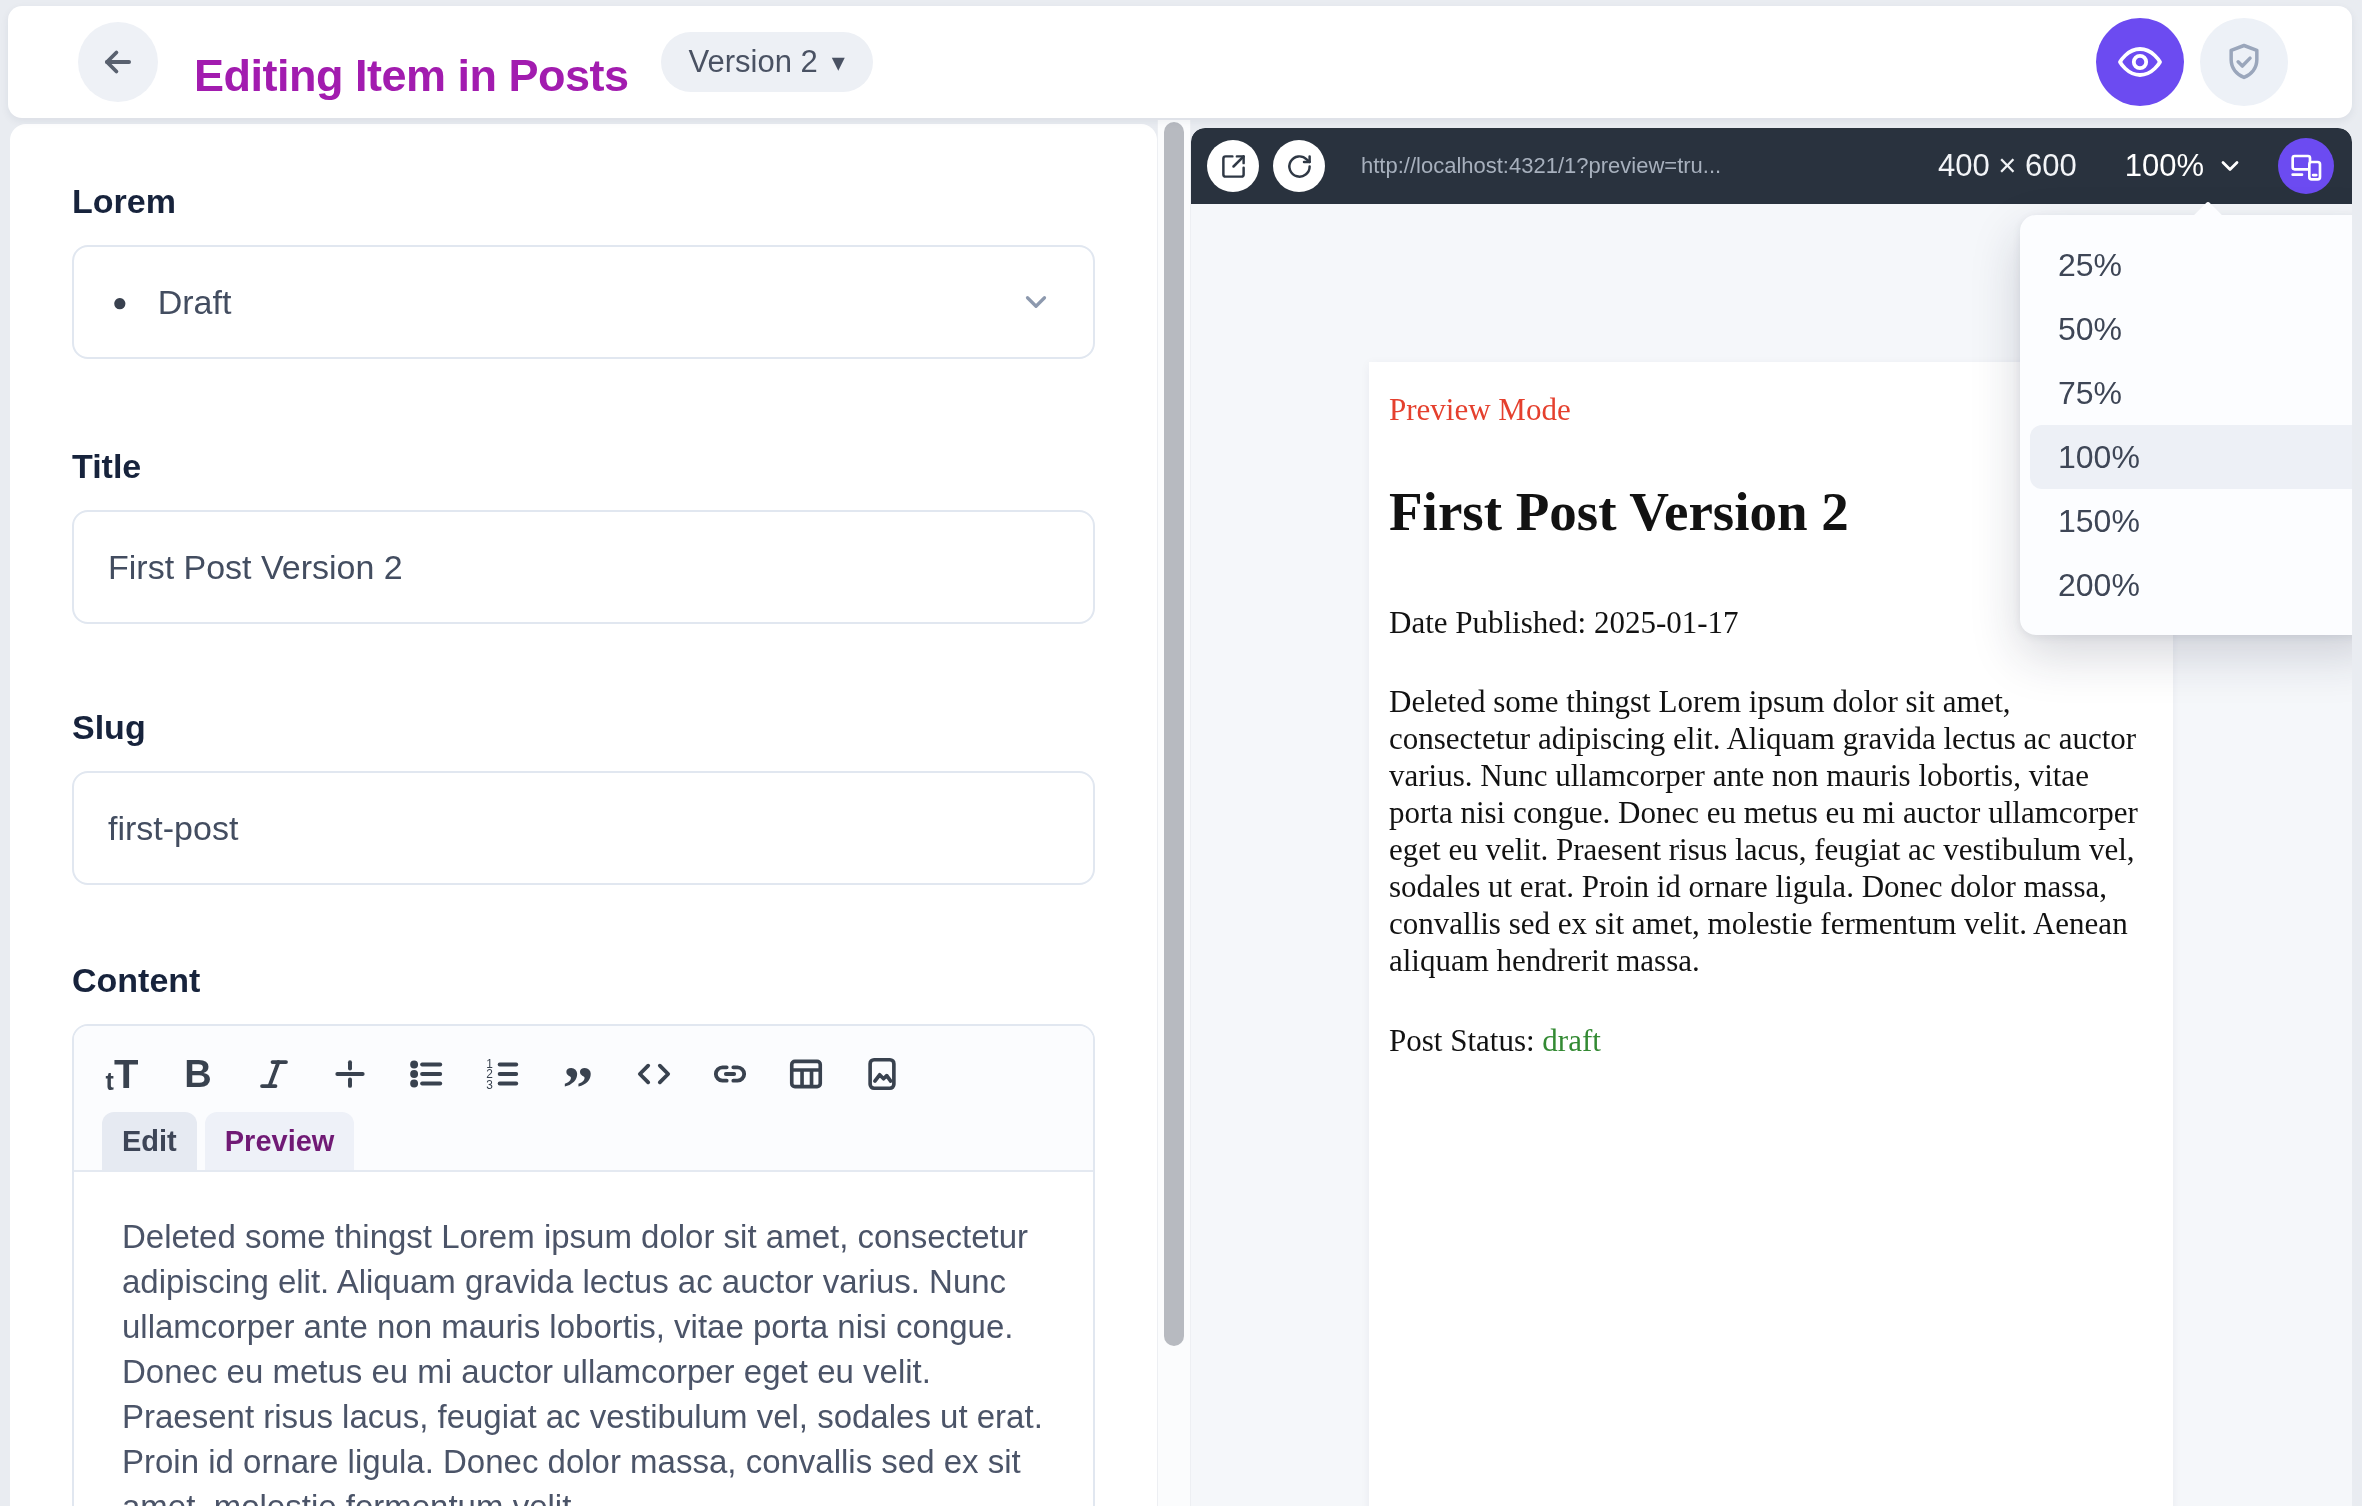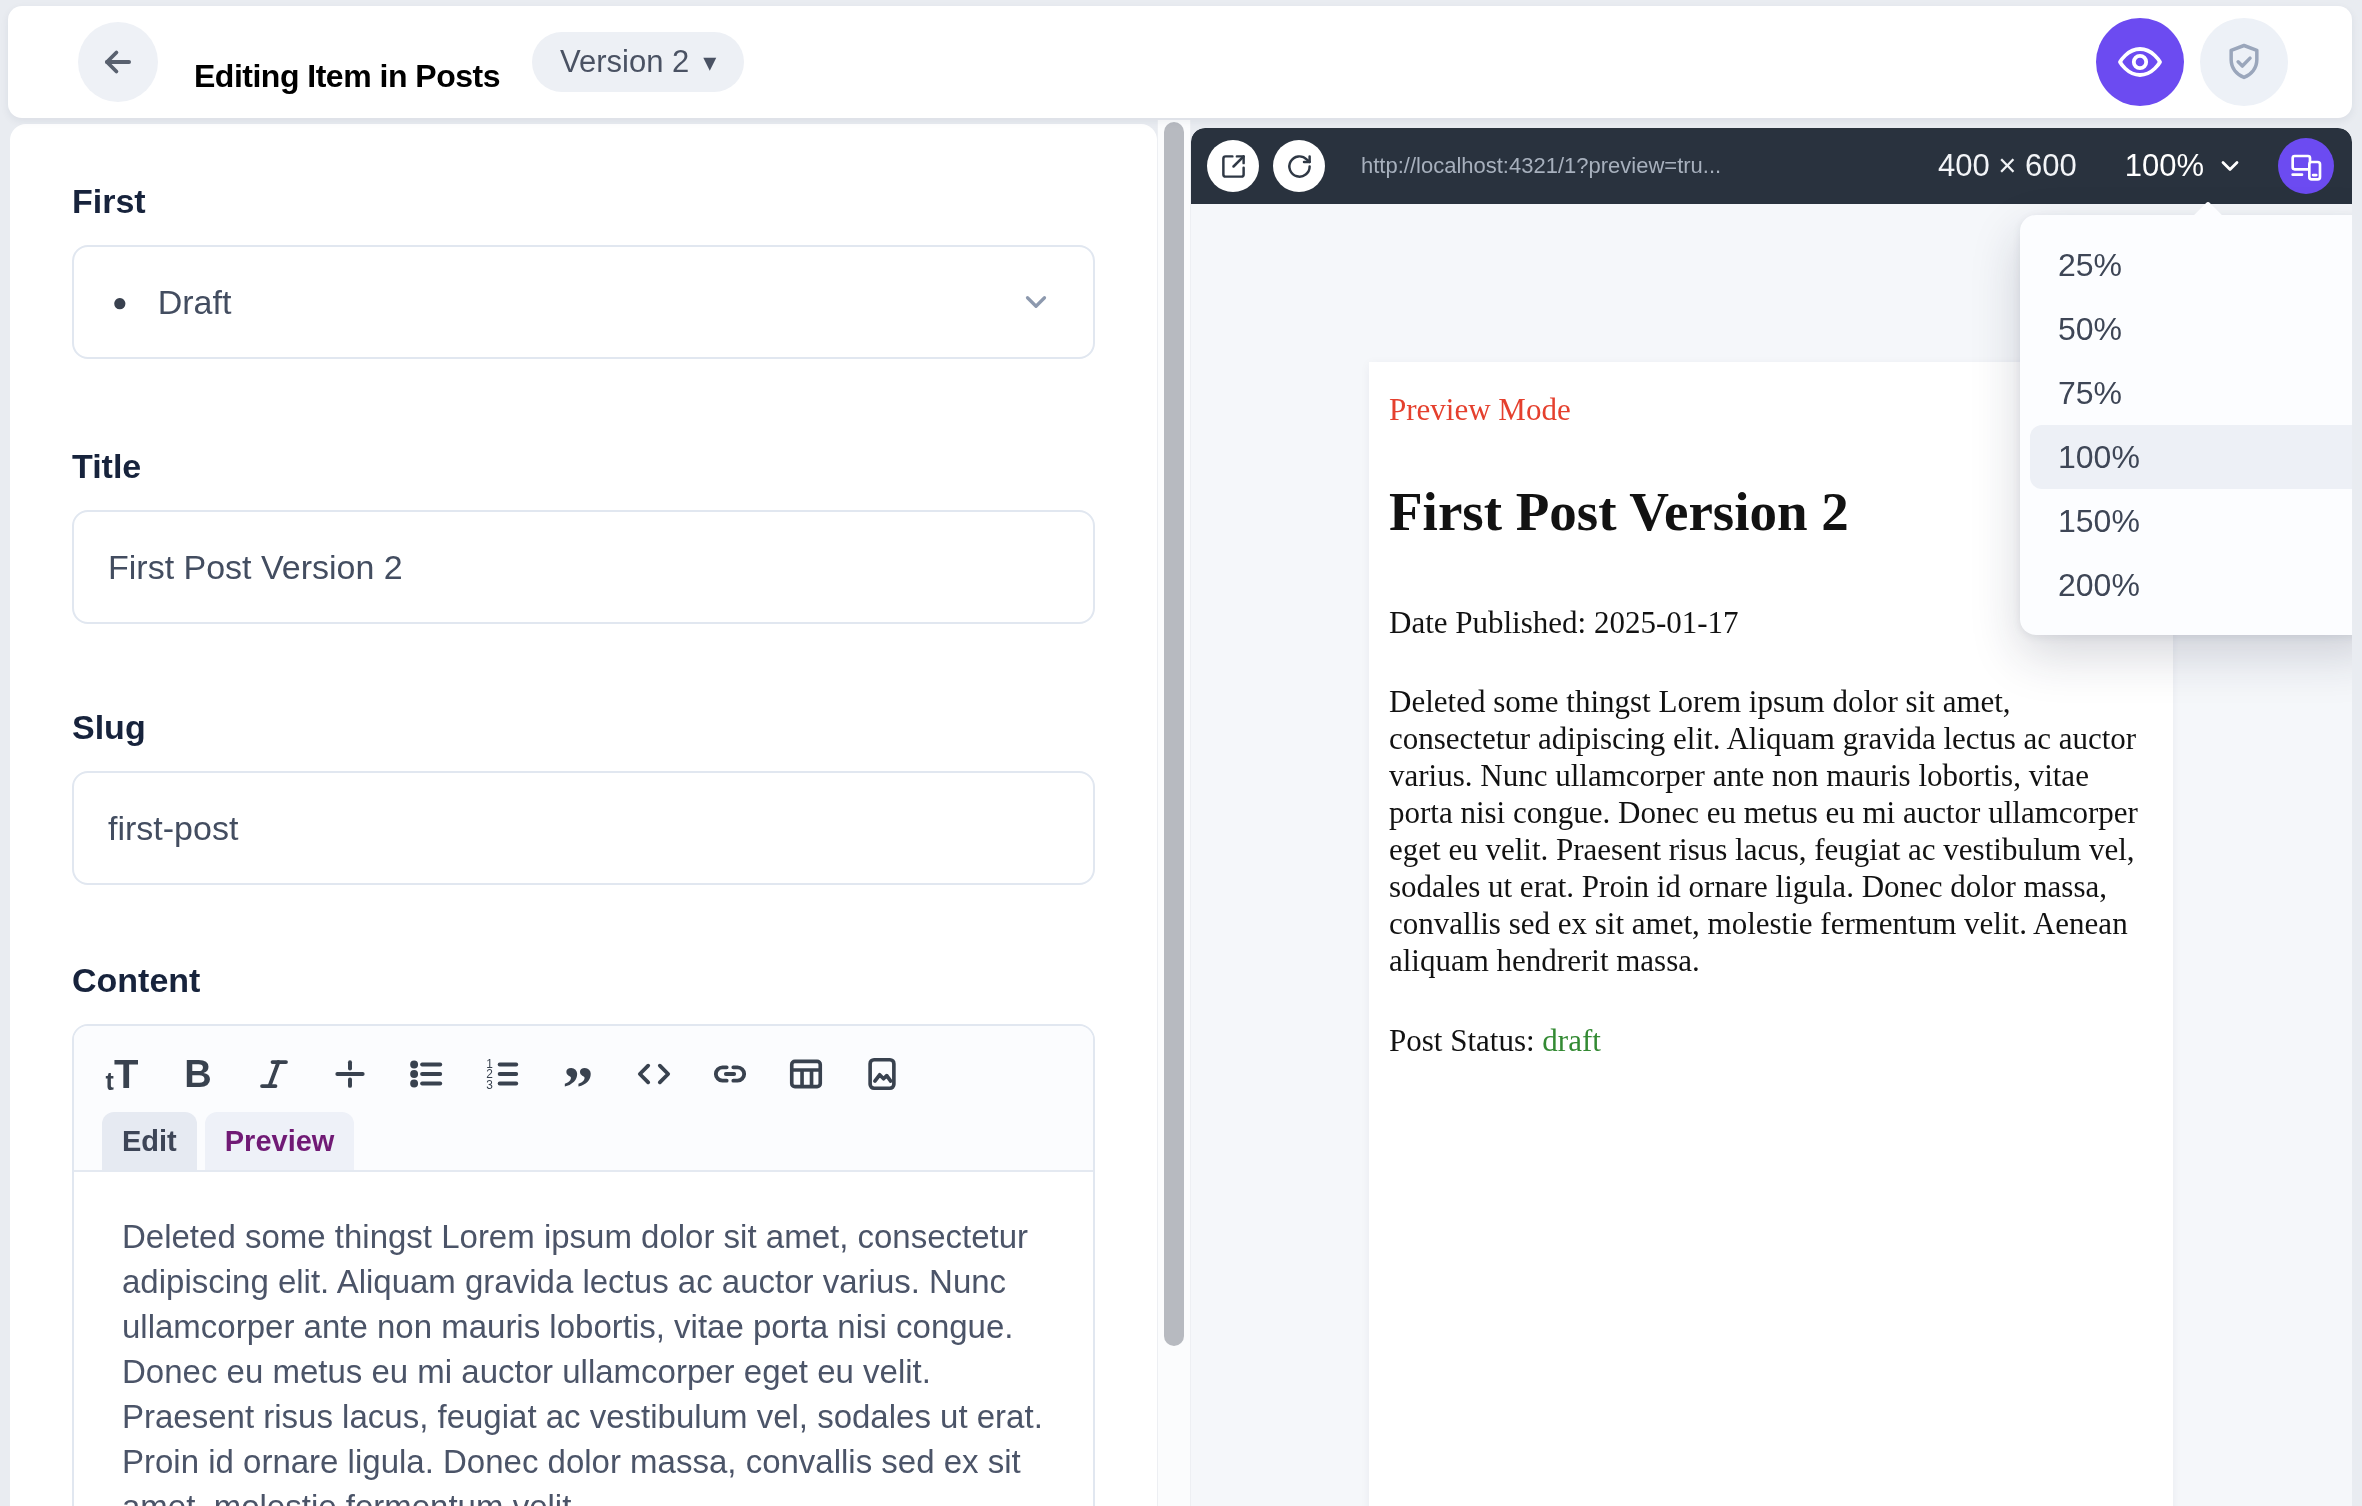"Editing Item in Posts" .page-title { color: #000000 -> #a21caf; font-size: 32px -> 45px }
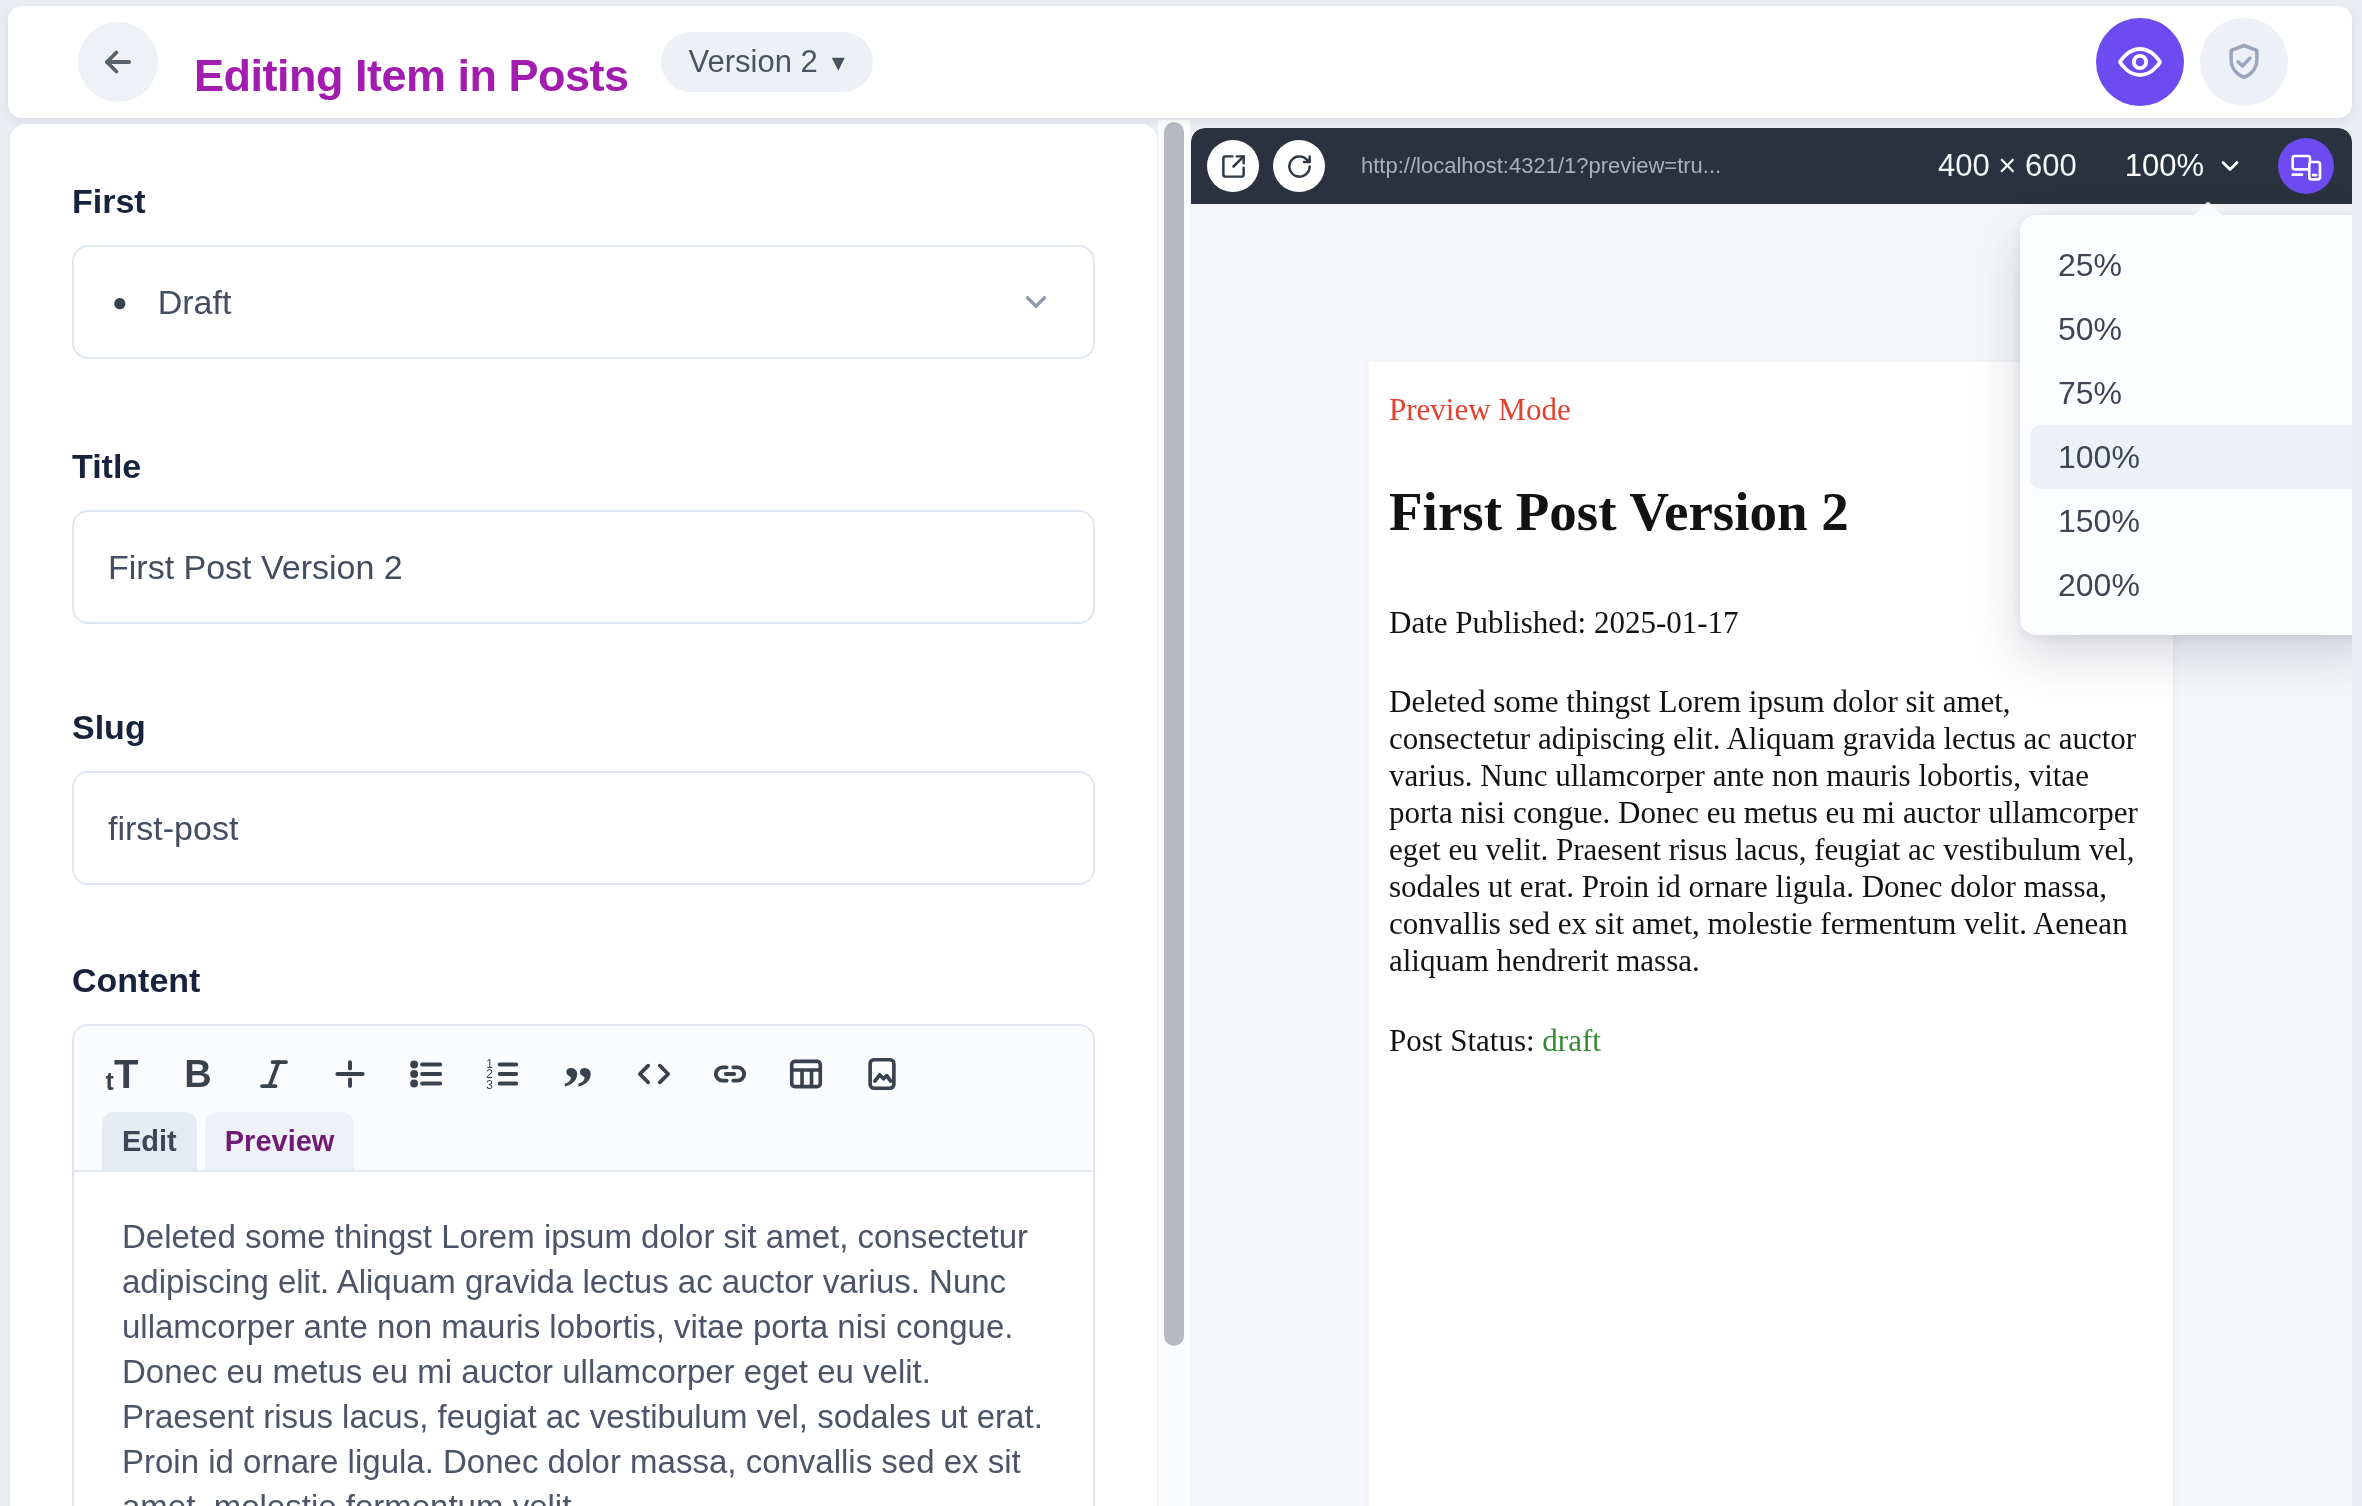"First" label.field-label { text: First -> Lorem }
